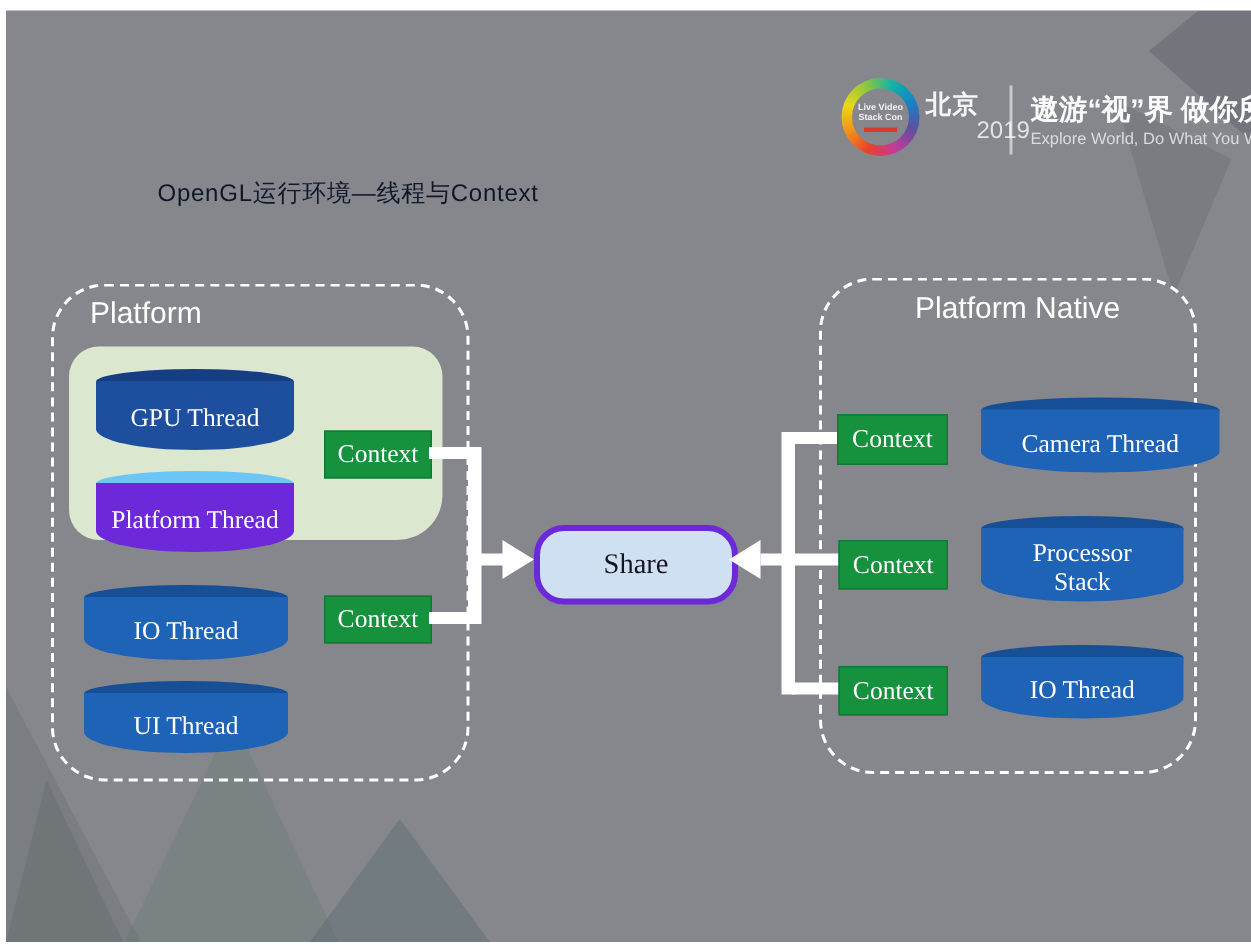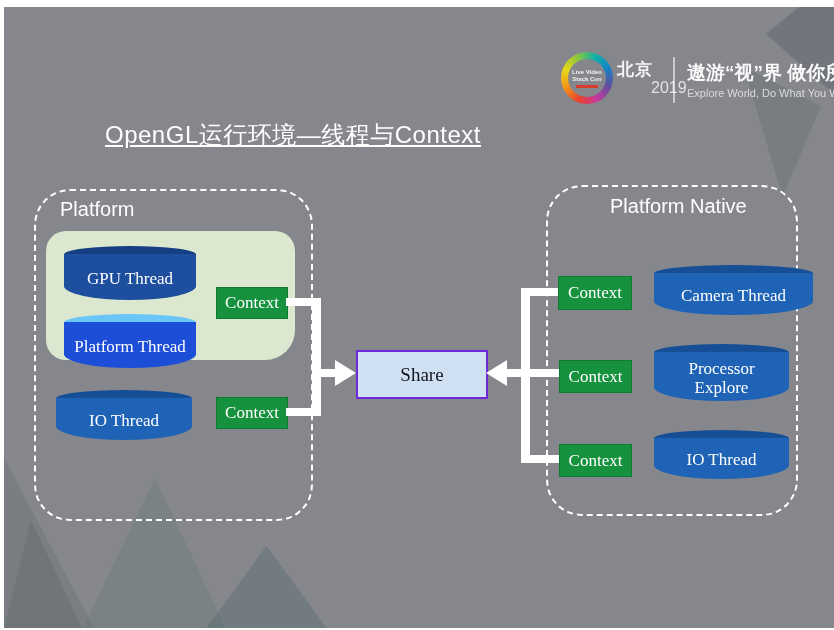"OpenGL运行环境—线程与Context" .title { color: #ffffff -> #0f172a; font-size: 24px -> 16px; text-decoration: underline -> none }
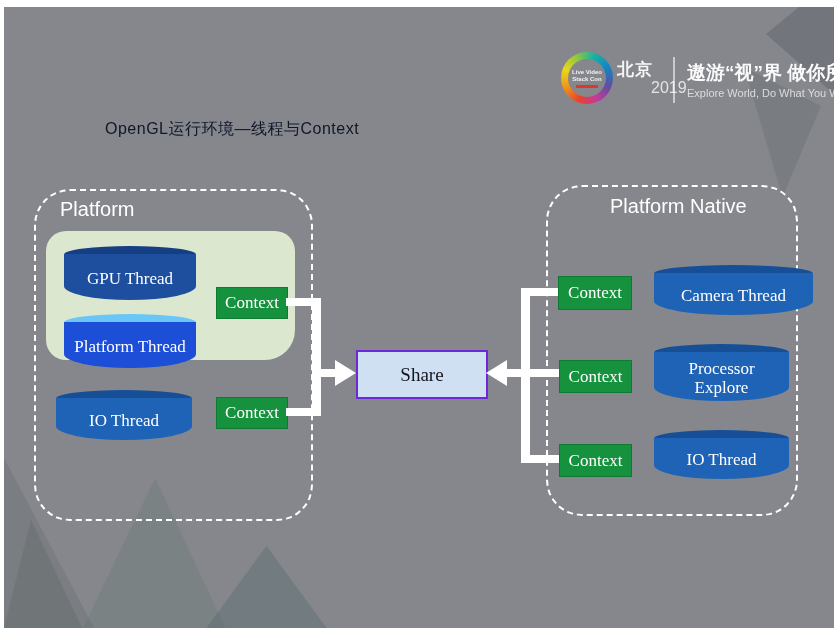"Platform Thread" .cyl-light .body { background: #1d4ed8 -> #6d28d9 }
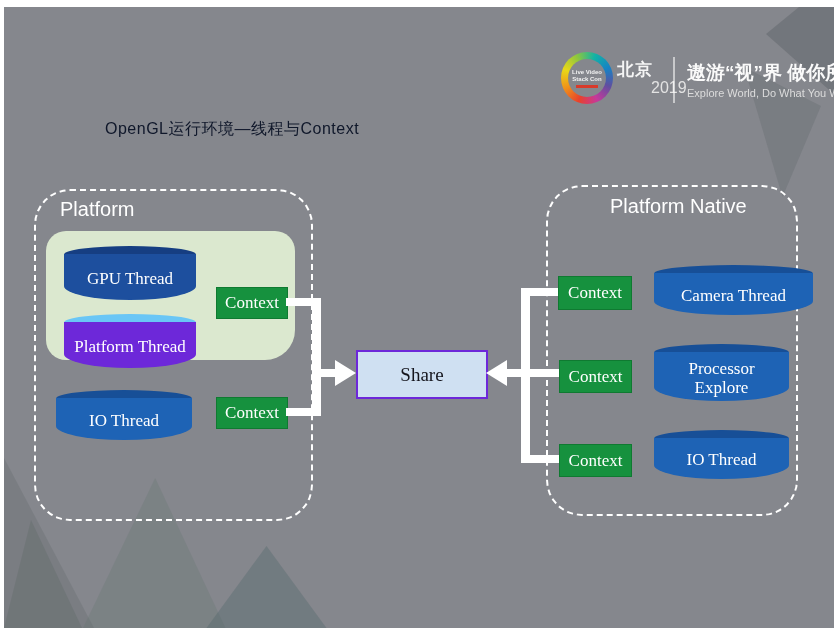"Share" .share { border: 2px solid #6d28d9 -> 4px solid #6d28d9; border-radius: 0 -> 20px }
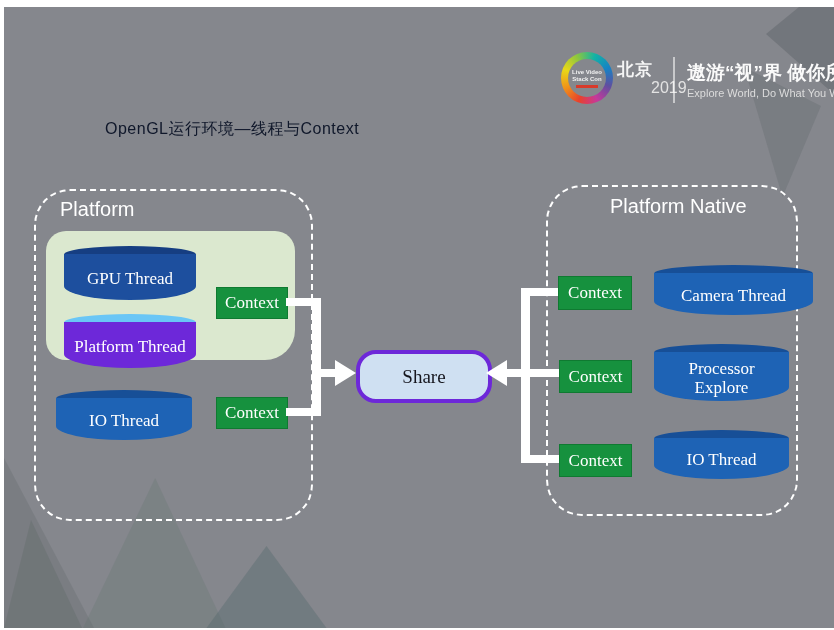"Processor Explore" span.label { text: Explore -> Stack }
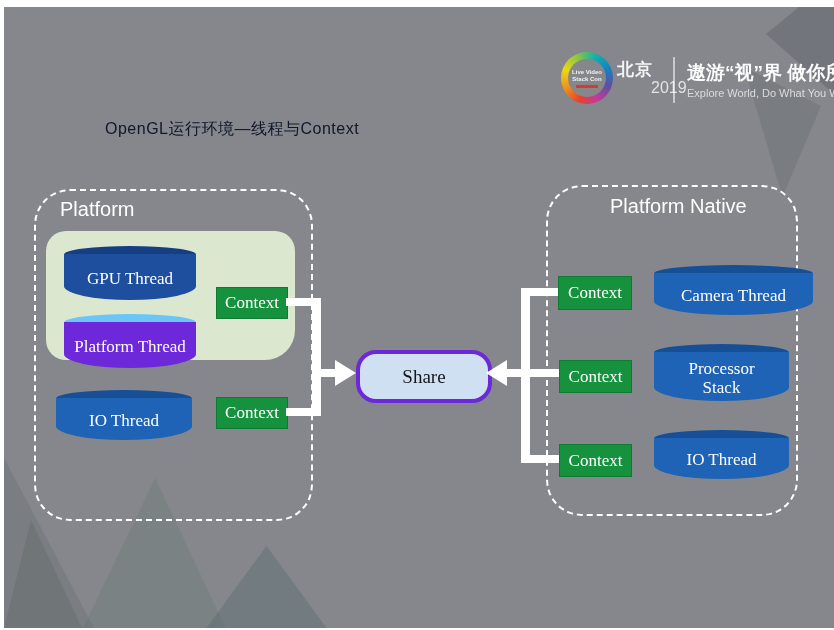"UI Thread" div.cyl { html: none -> <div> <div></div> <div> <span>UI Thread</span> </div> </div> }
